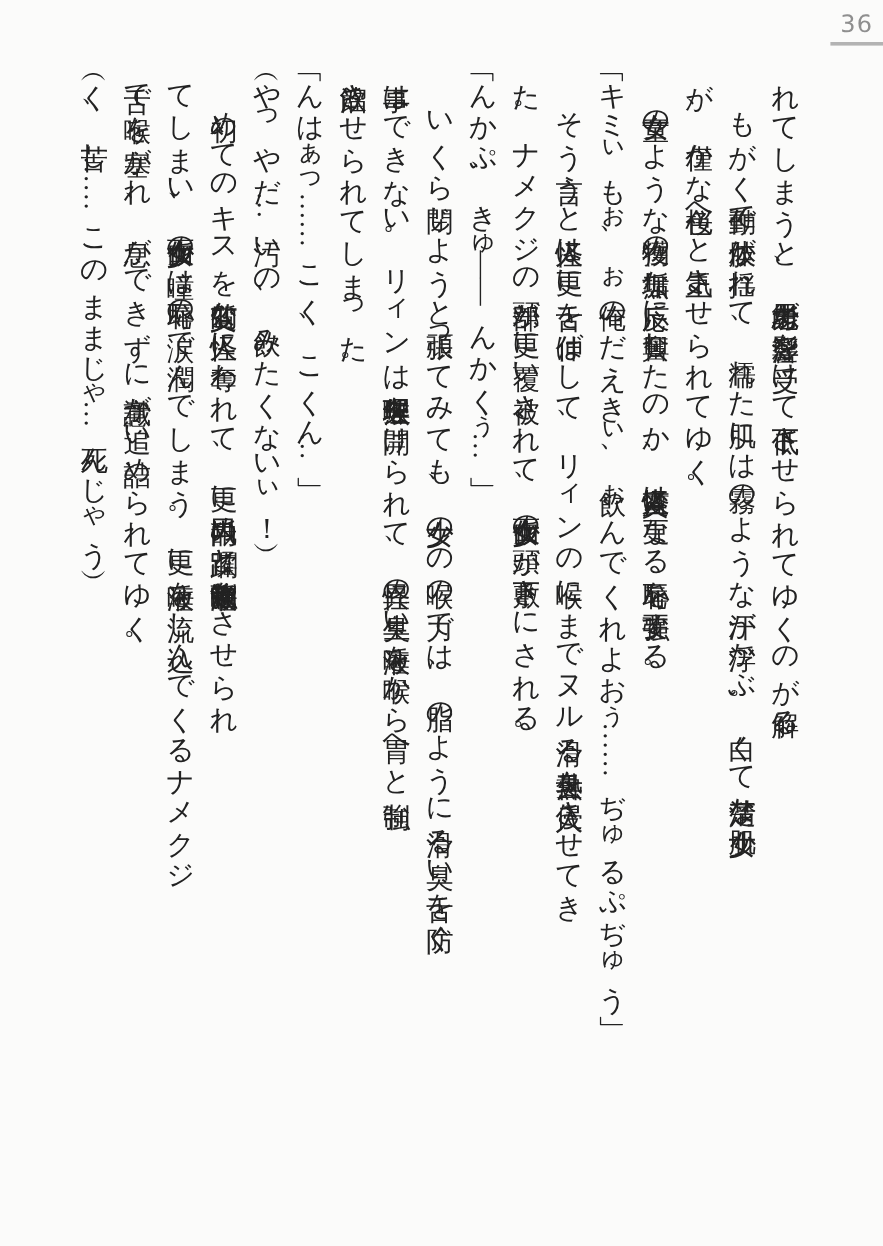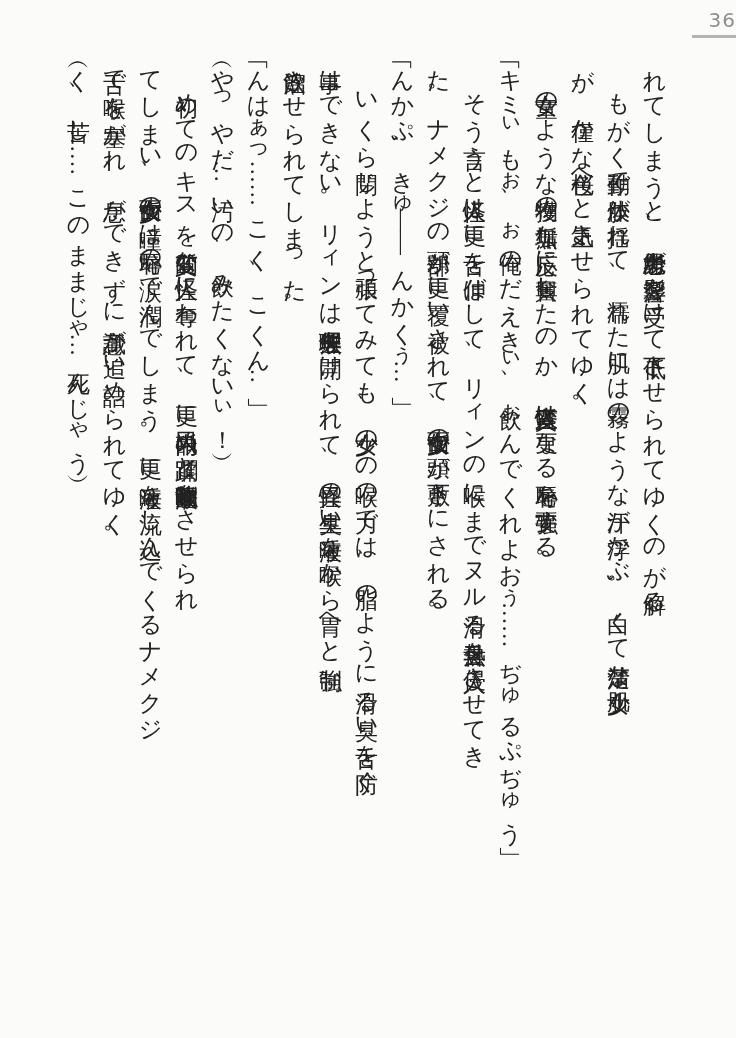"36" .page-header { text-align: right -> center }
